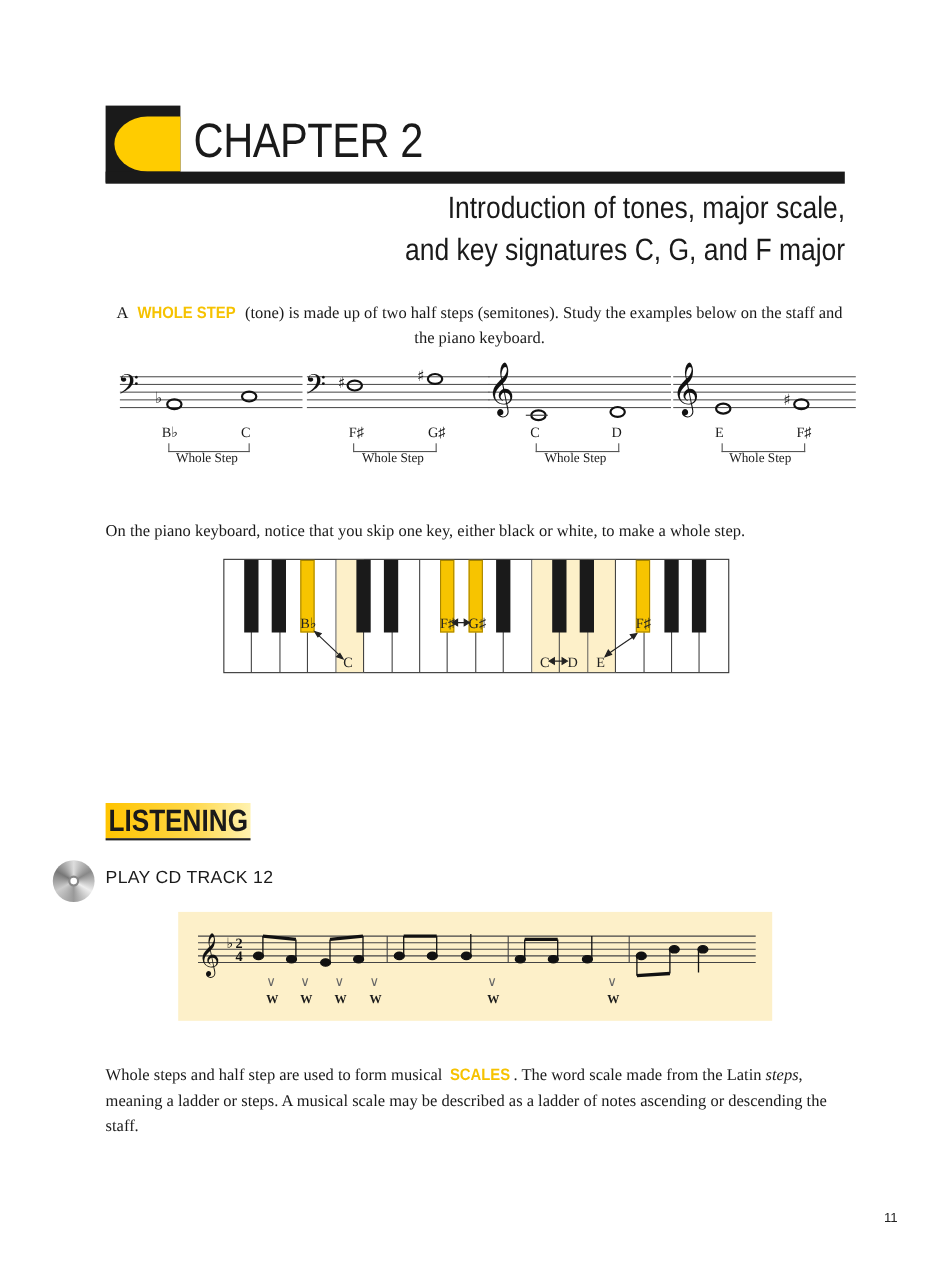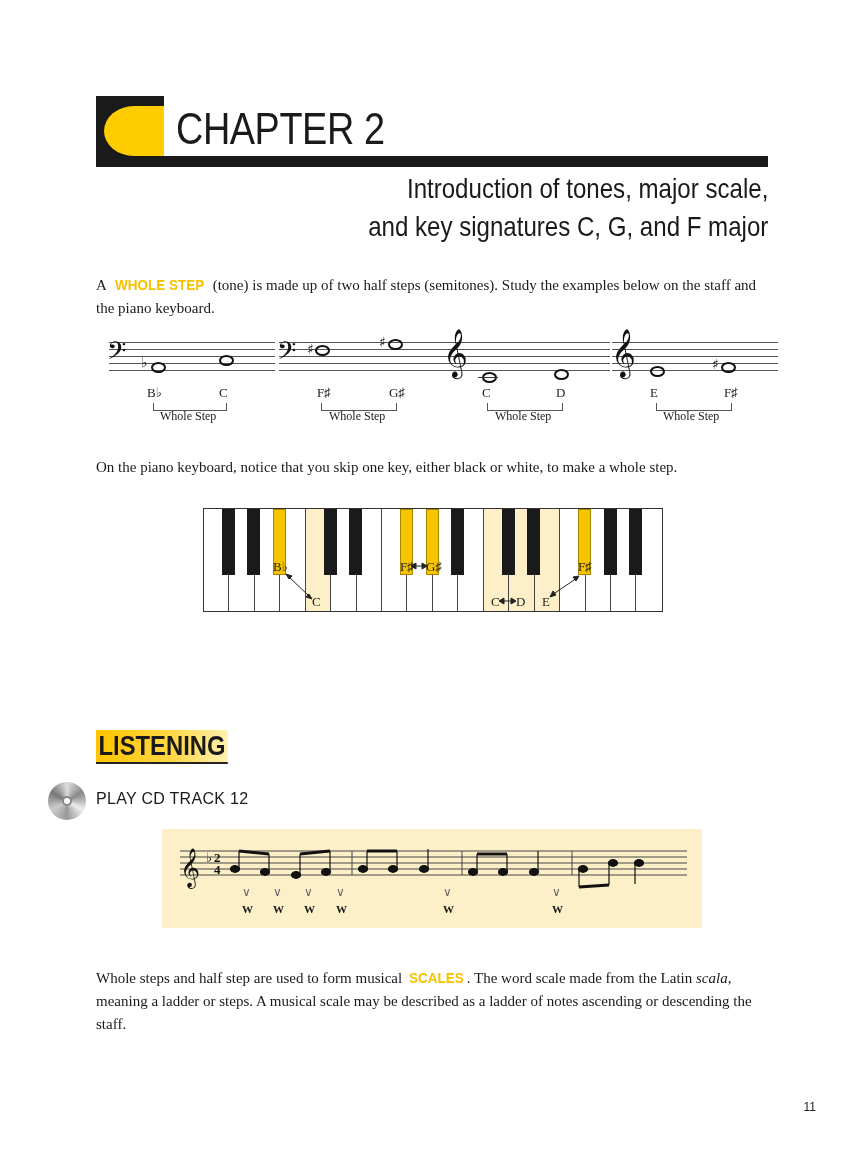"A WHOLE STEP (tone) is" div.abs { text-align: none -> center }
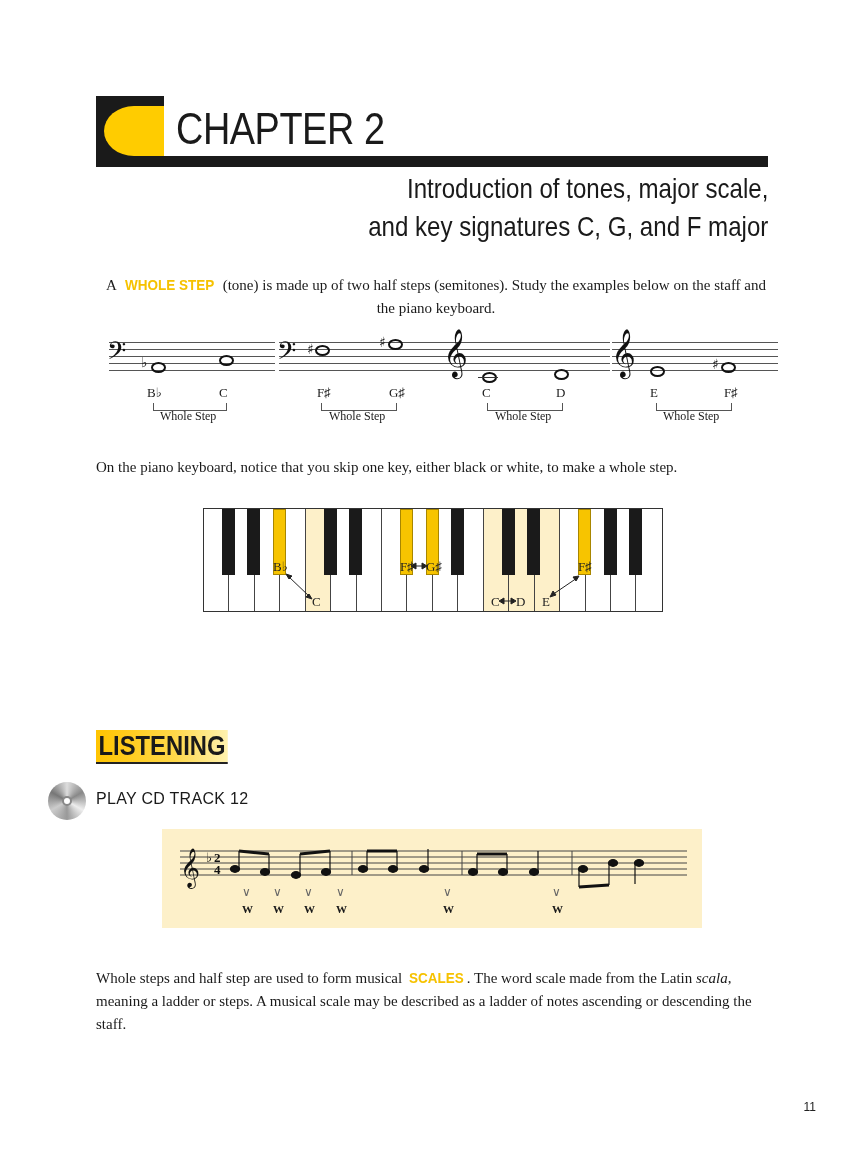"On the piano keyboard, notice" div.abs { top: 456px -> 472px }
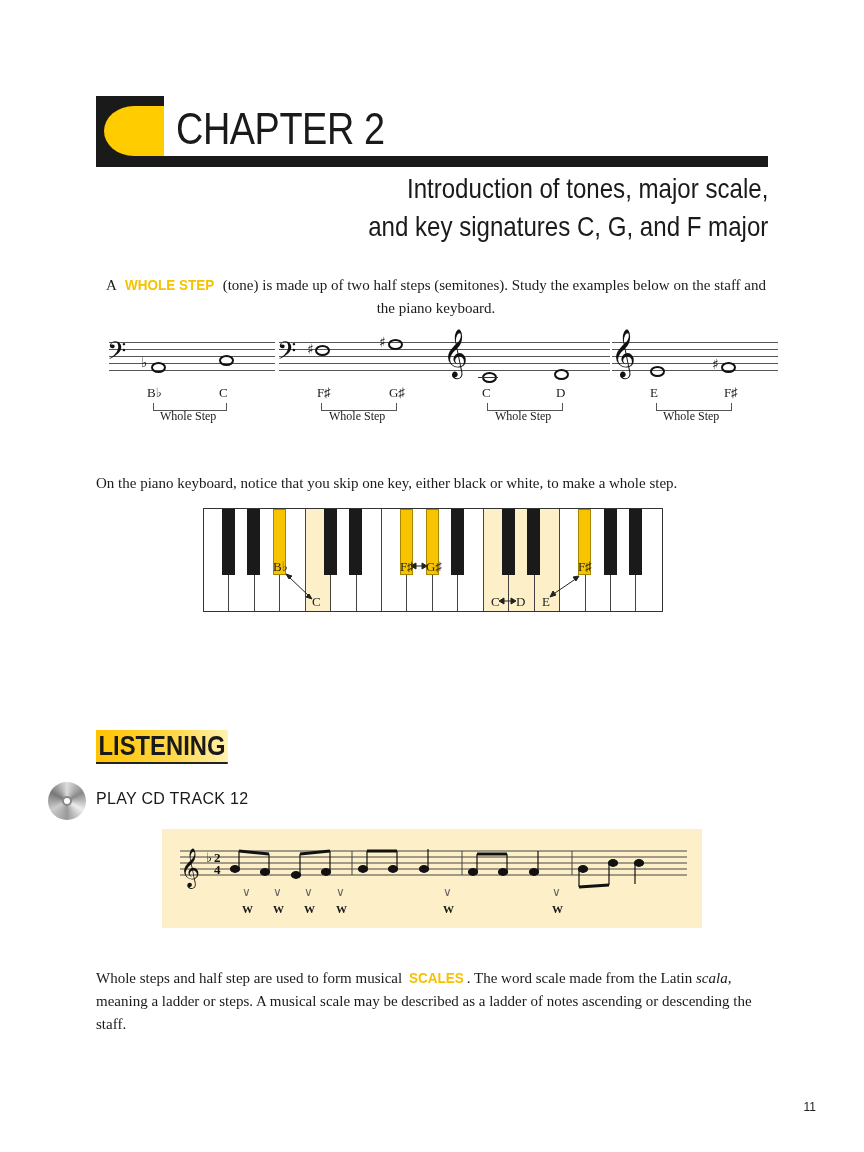"scala" i { text: scala -> steps }
